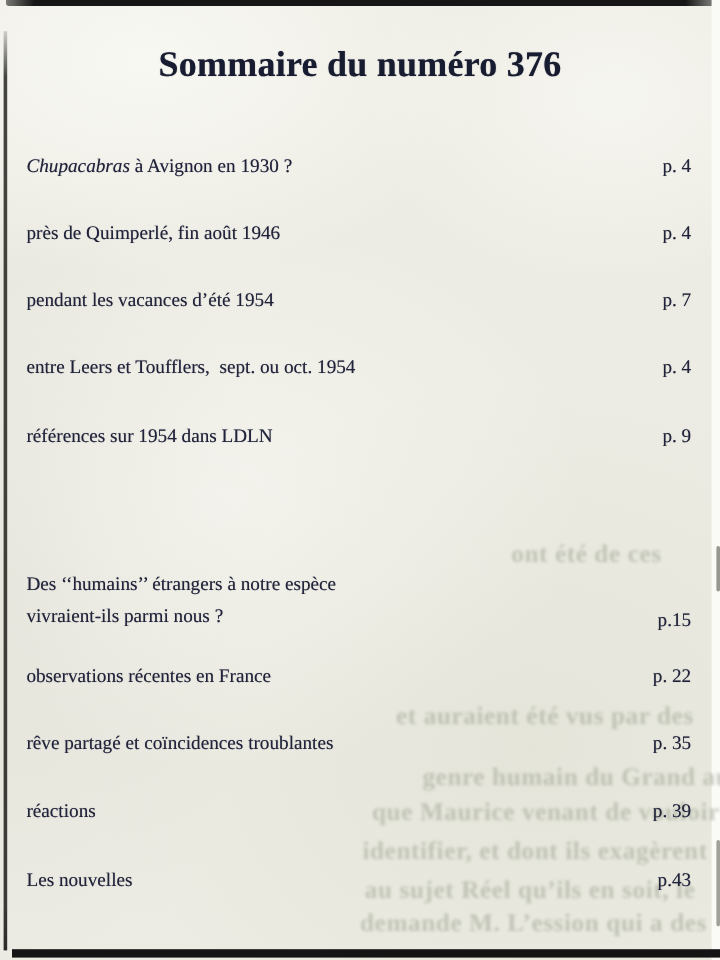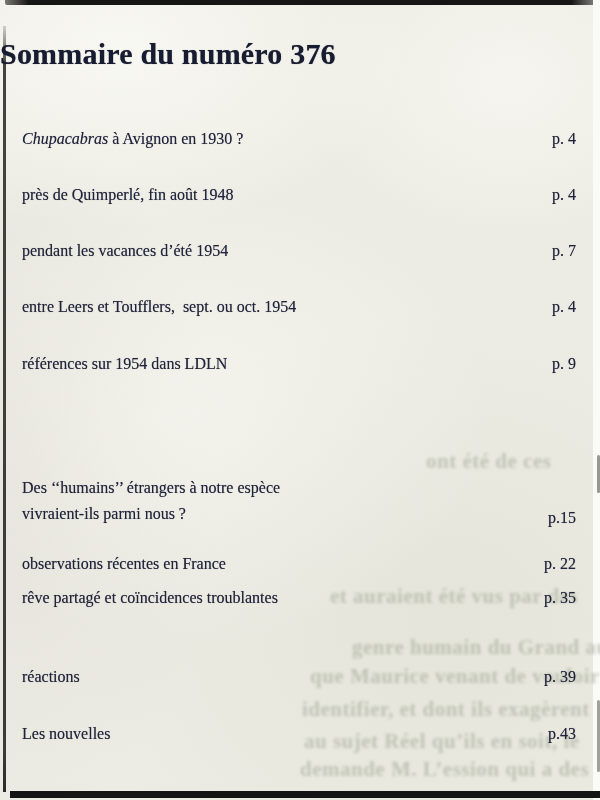"Sommaire du numéro 376" .title { text-align: none -> center }
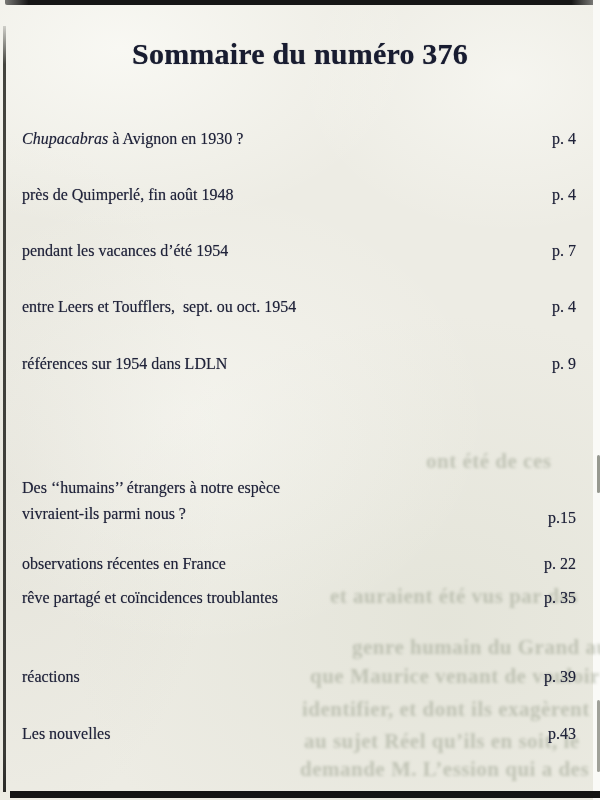"près de Quimperlé, fin août" span.t { text: 1948 -> 1946 }
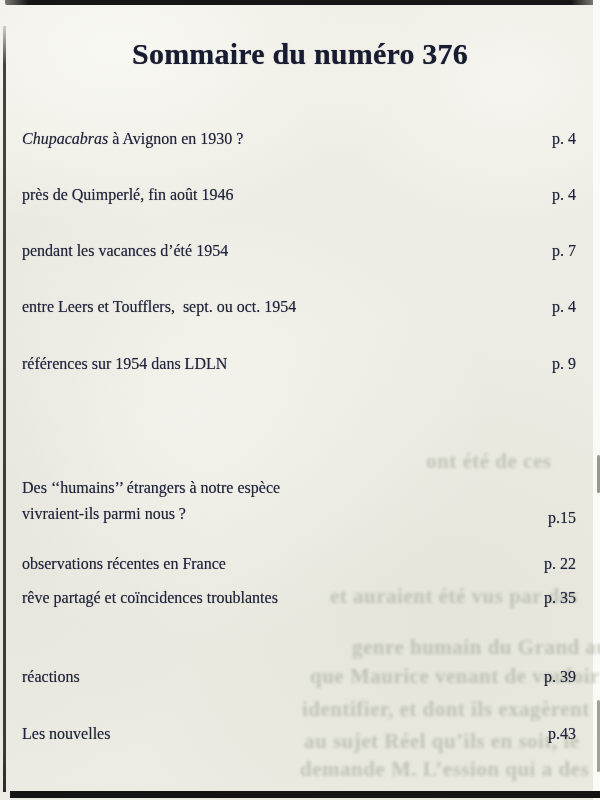"rêve partagé et coïncidences troublantes" div.row { top: 589px -> 611px }
